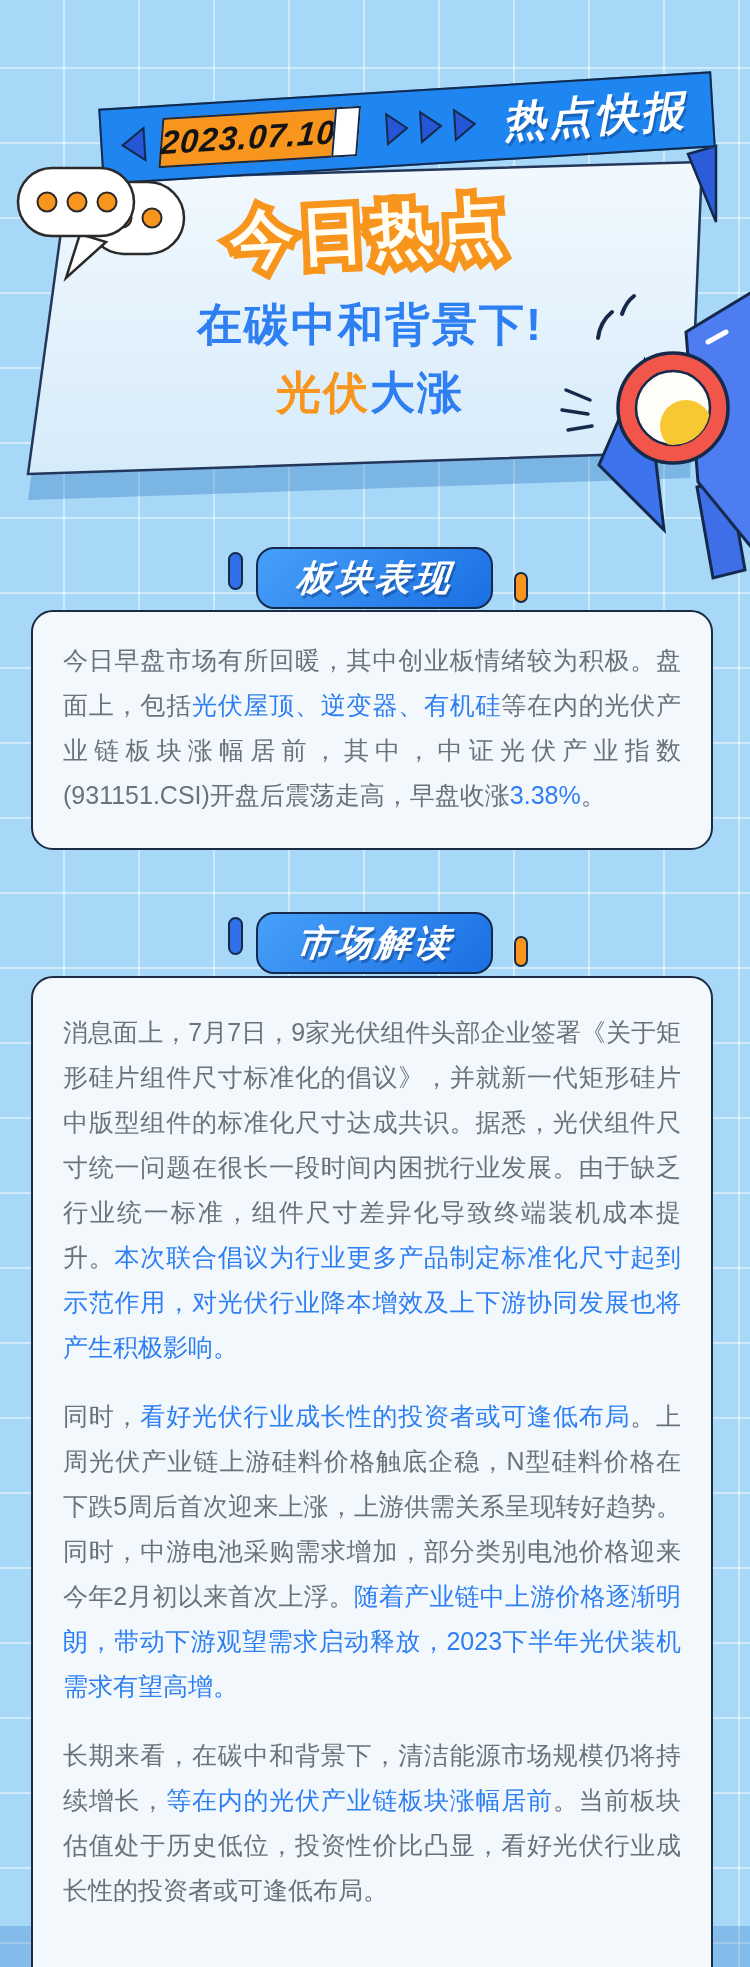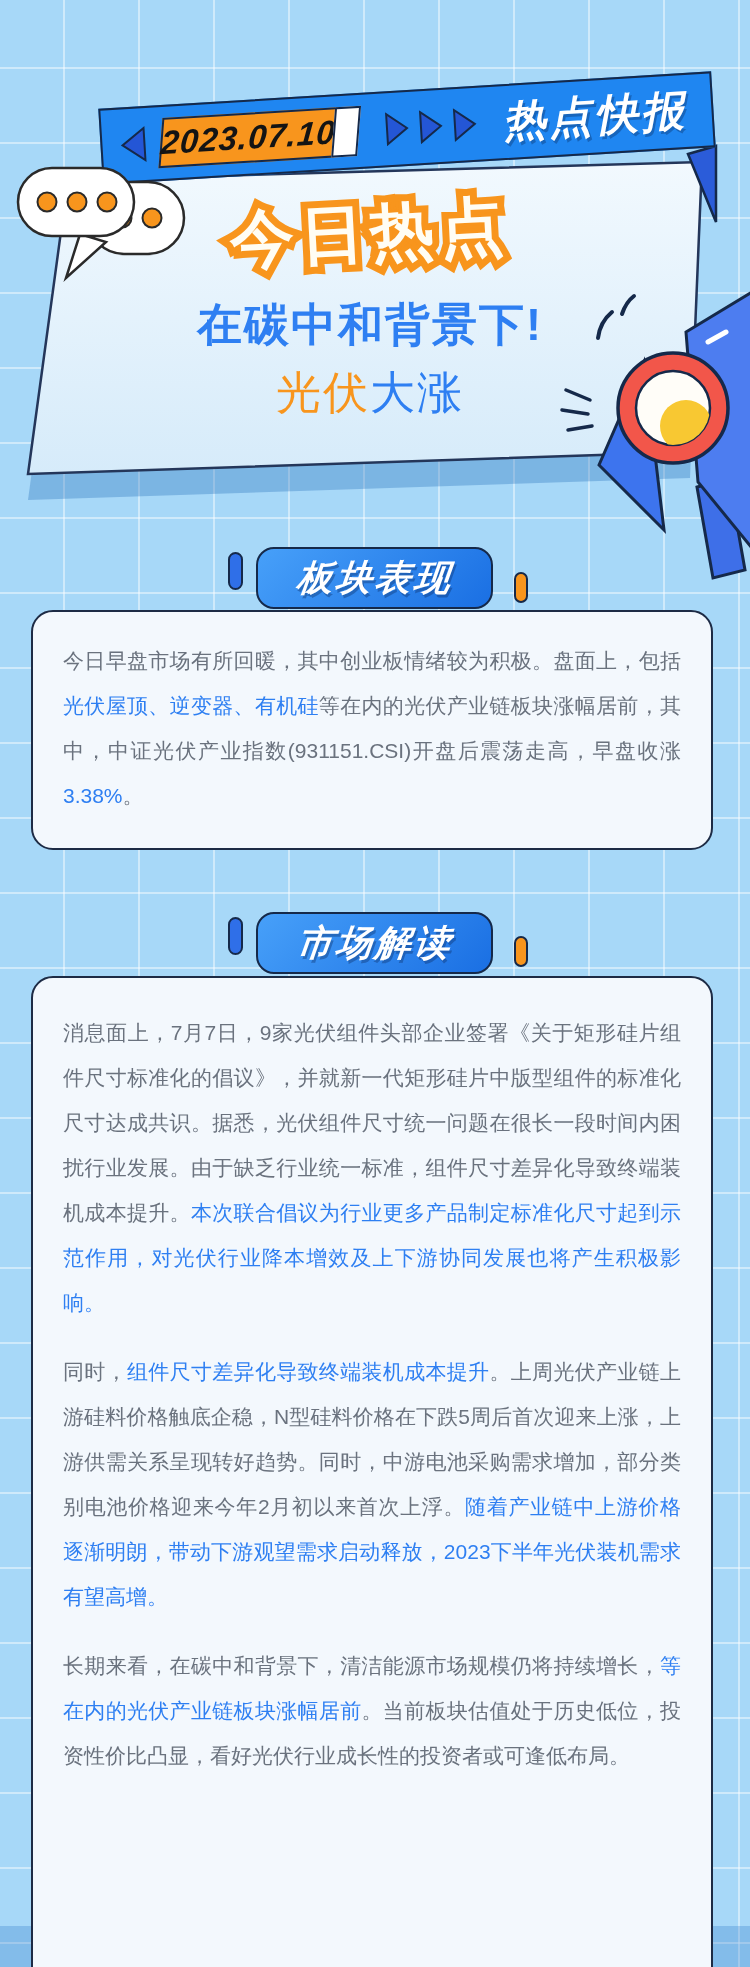"光伏大涨" .hero-sub2 { font-weight: 400 -> 700 }
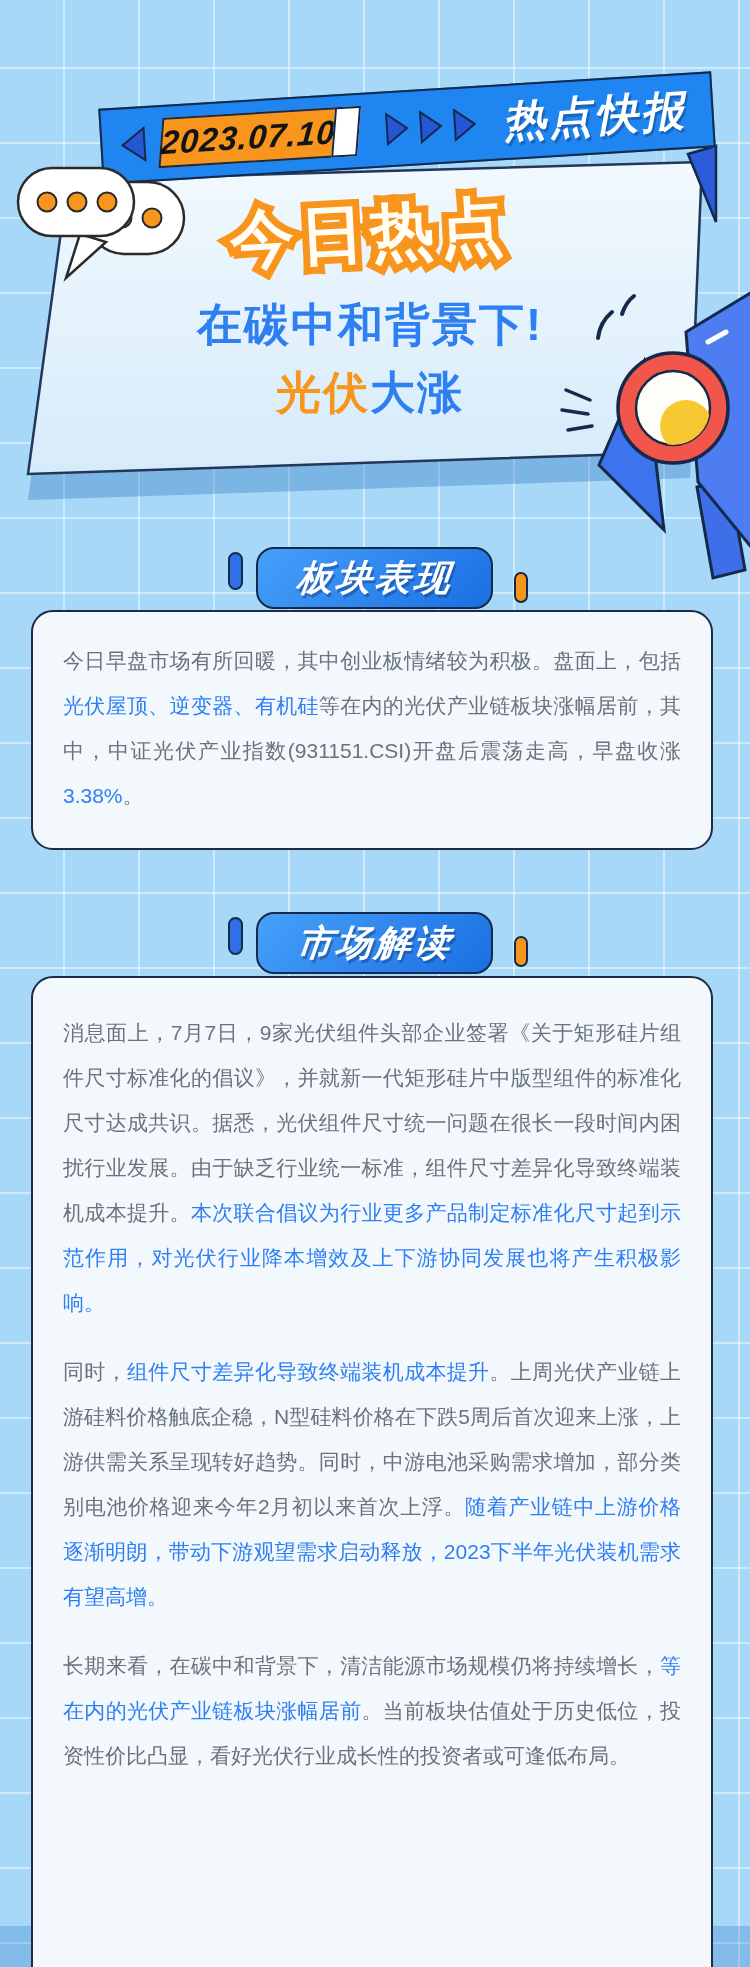"今日早盘市场有所回暖，其中创业板情绪较为积极。盘面上，包括光伏屋顶、逆变器、有机" .para { font-size: 21px -> 25px }
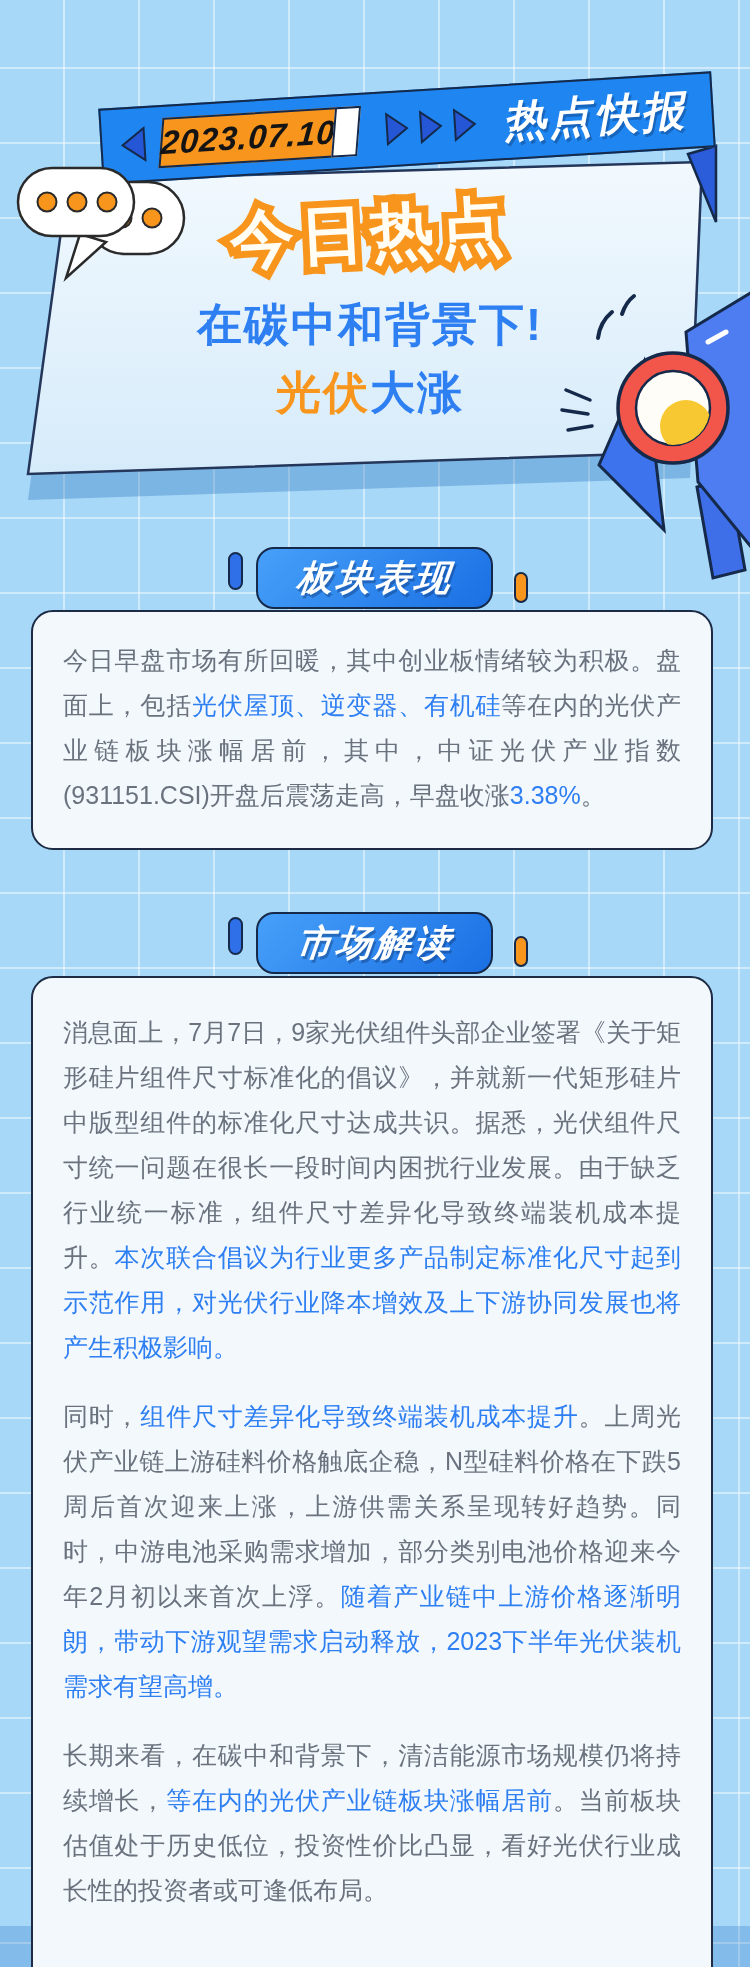"组件尺寸差异化导致终端装机成本提升" span.hl { text: 组件尺寸差异化导致终端装机成本提升 -> 看好光伏行业成长性的投资者或可逢低布局 }
